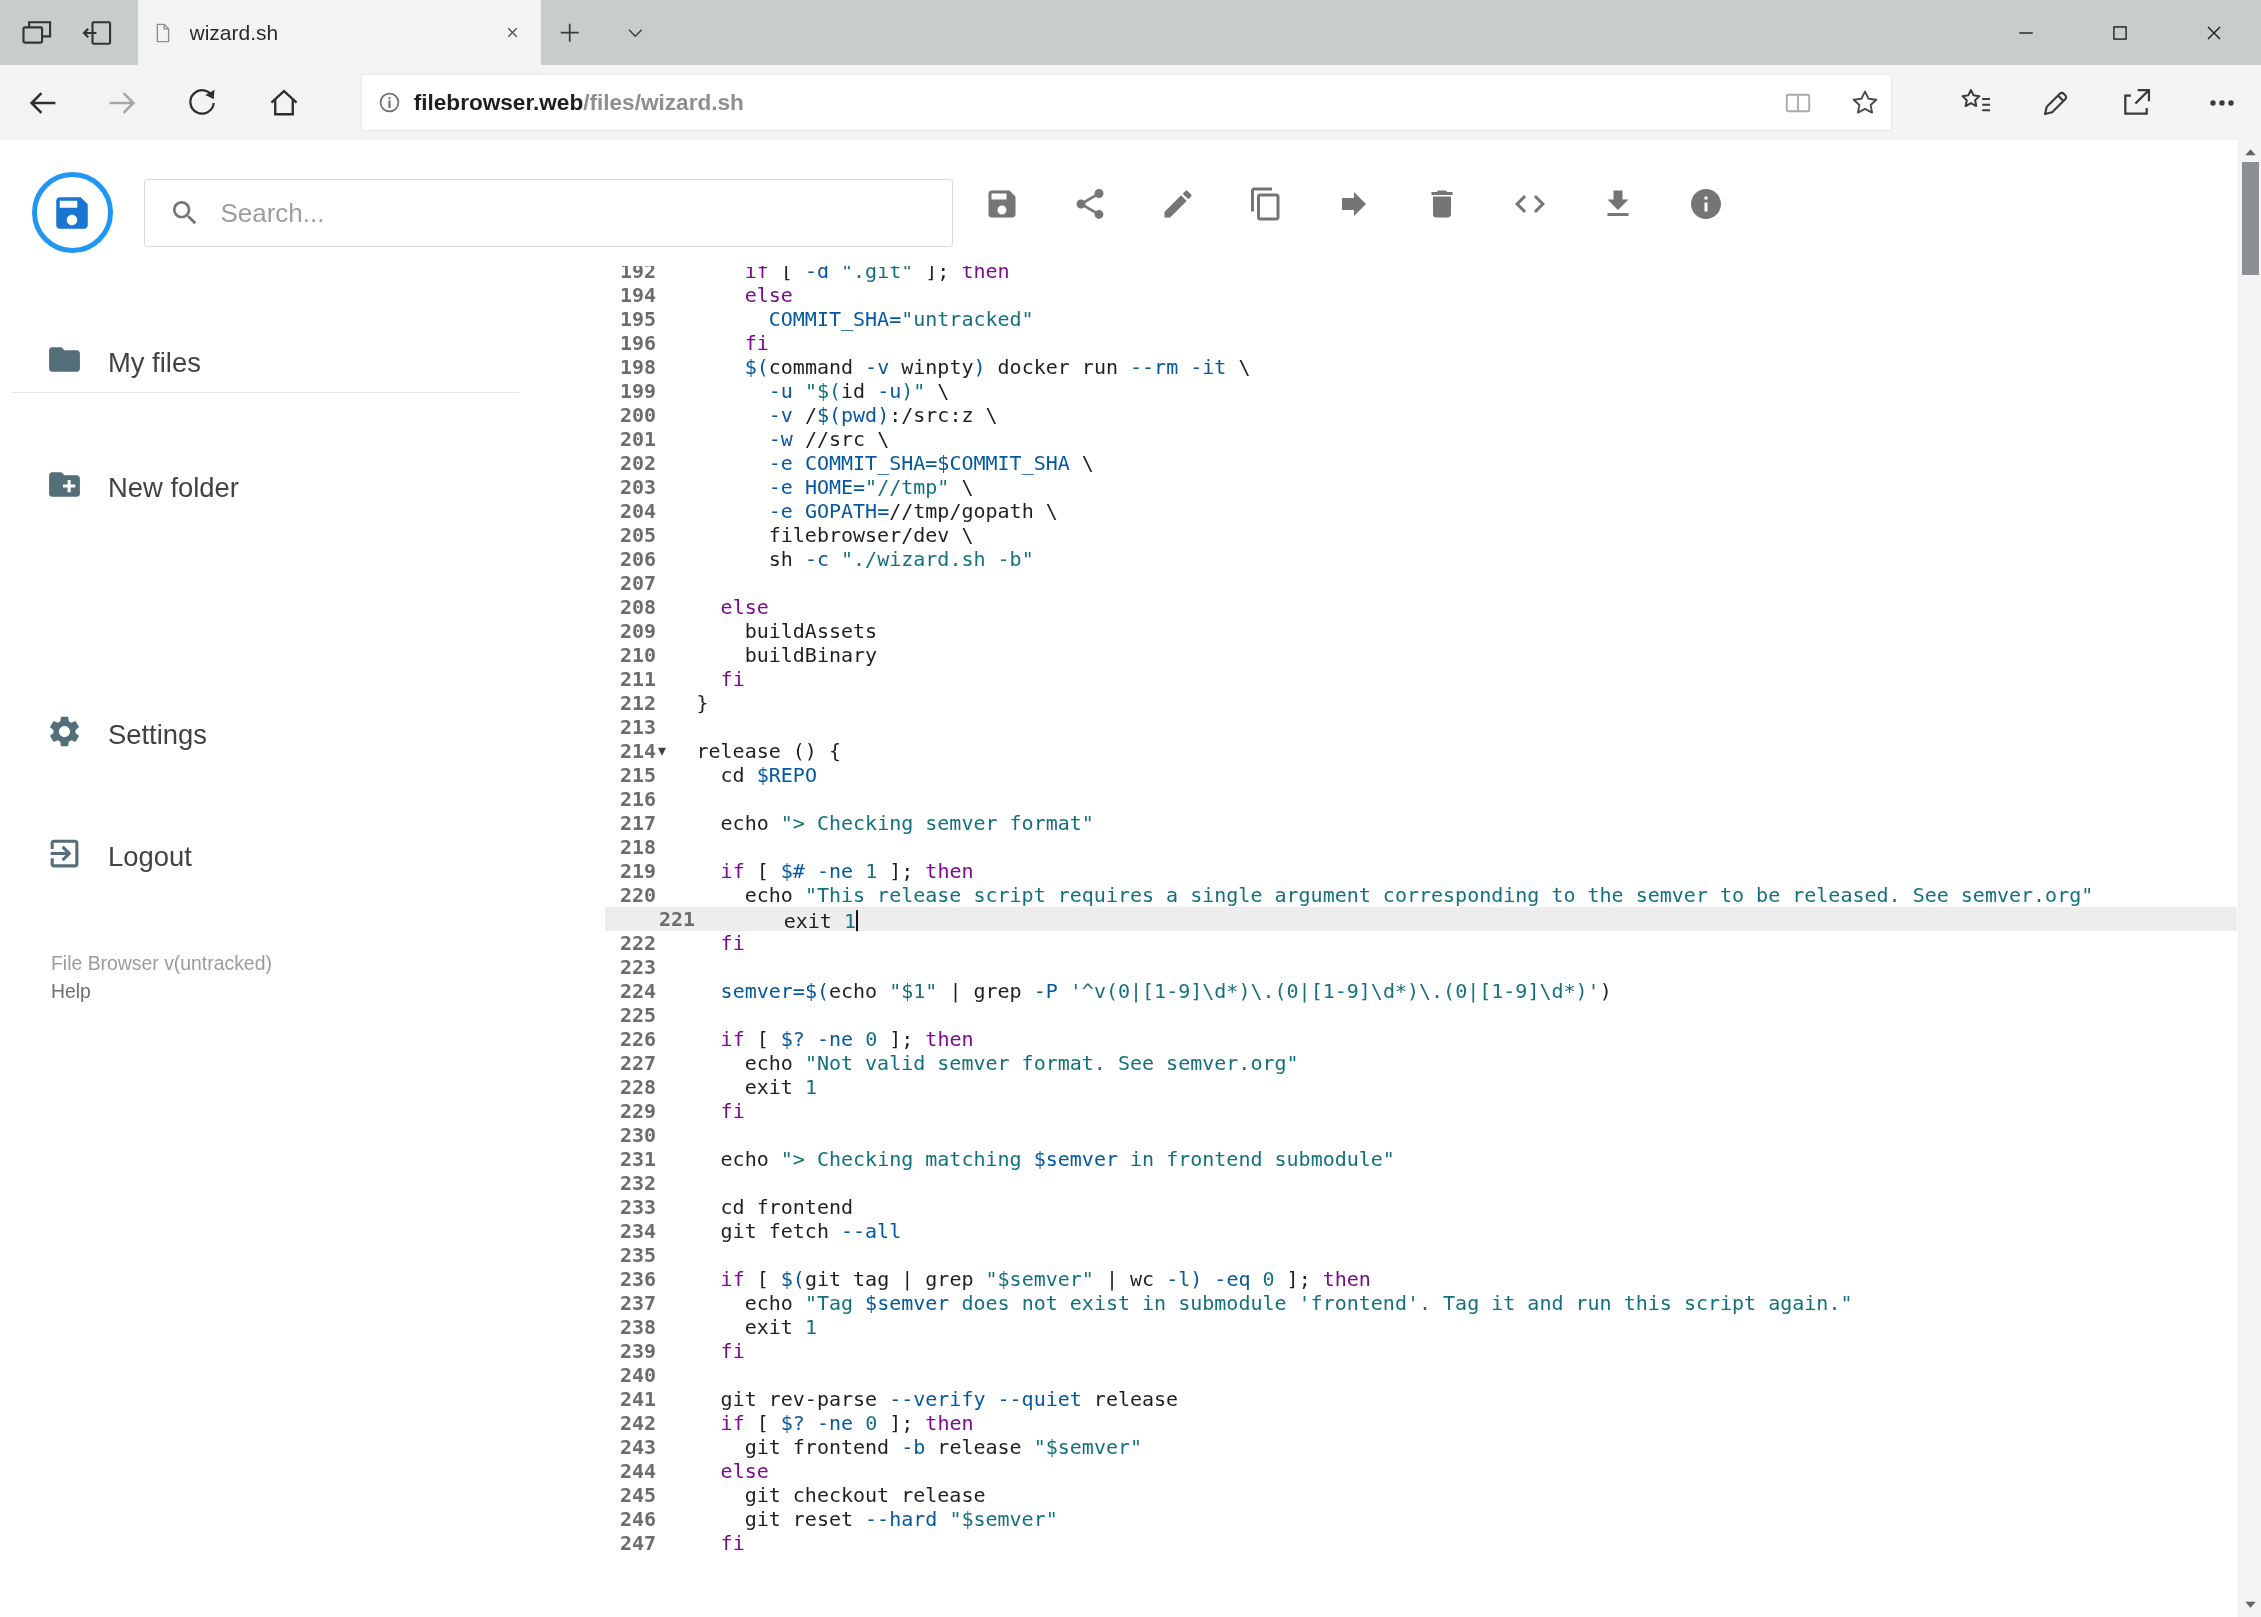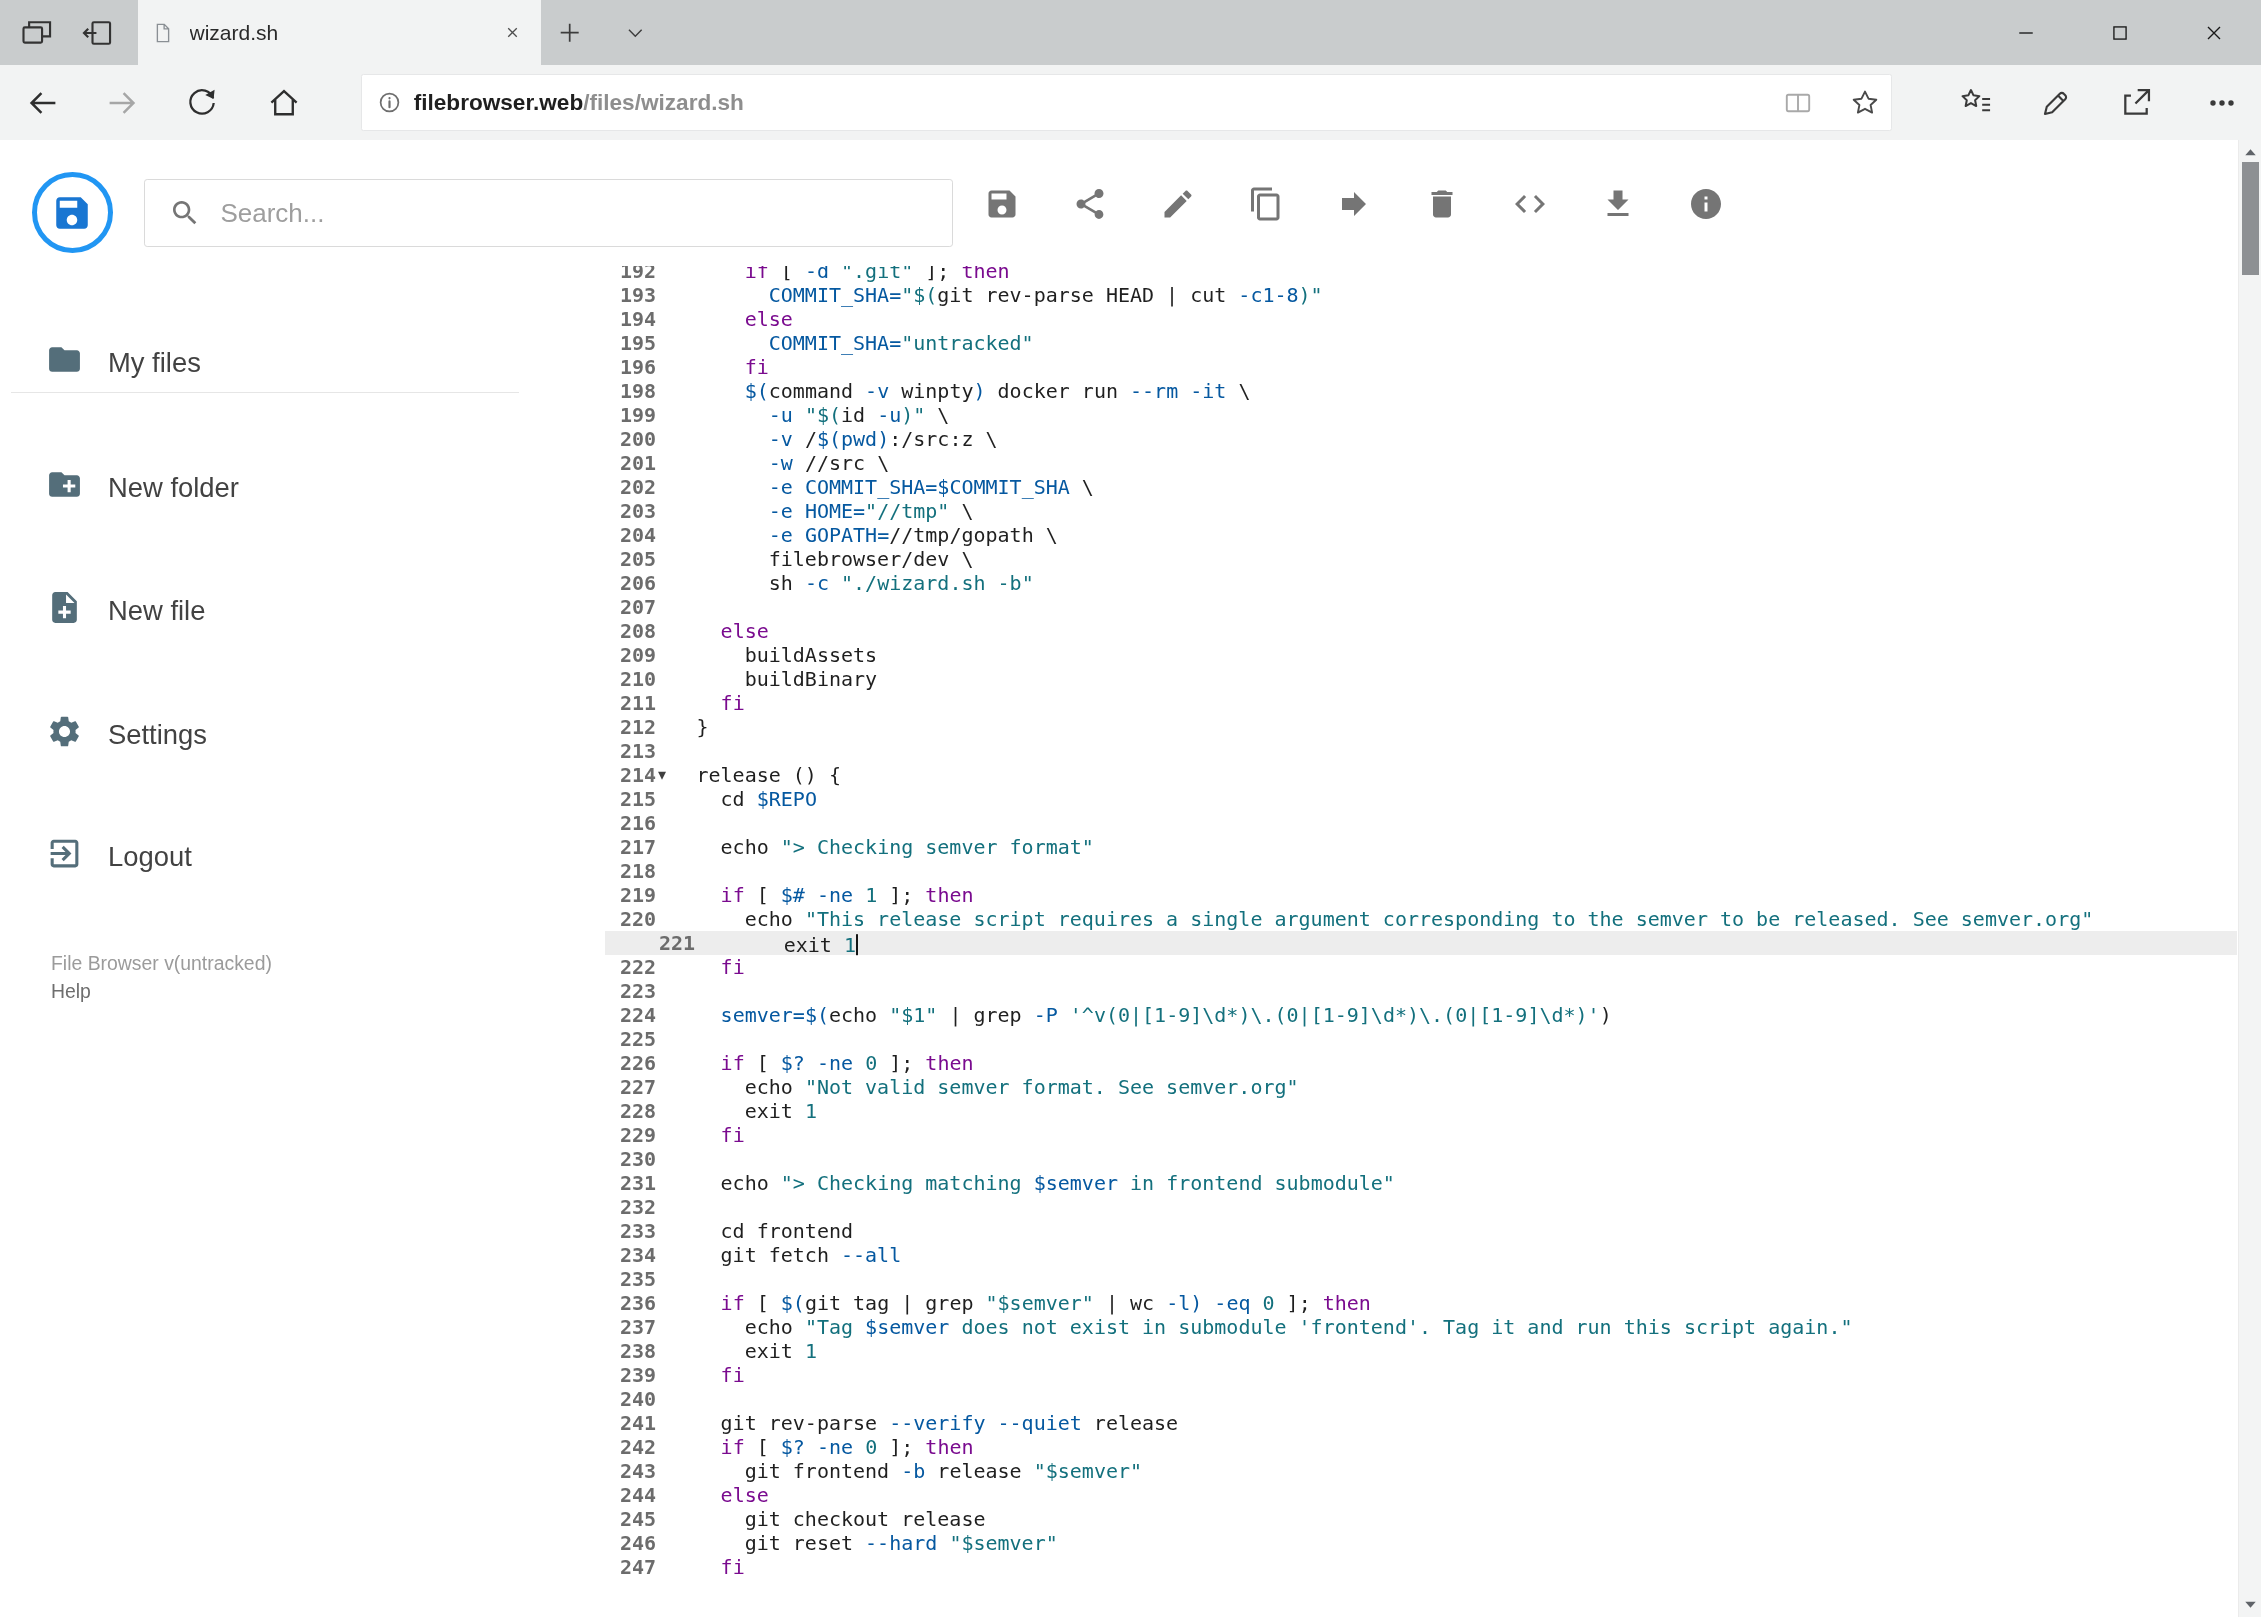"193" div.cm-row { html: <div> <div> <span>193</span> </div> <pre><span> </span><span>COMMIT_SHA=</span><span>"$(</span><span>git rev-parse HEAD | cut </span><span>-c1-8</span><span>)"</span></pre> </div> -> none }
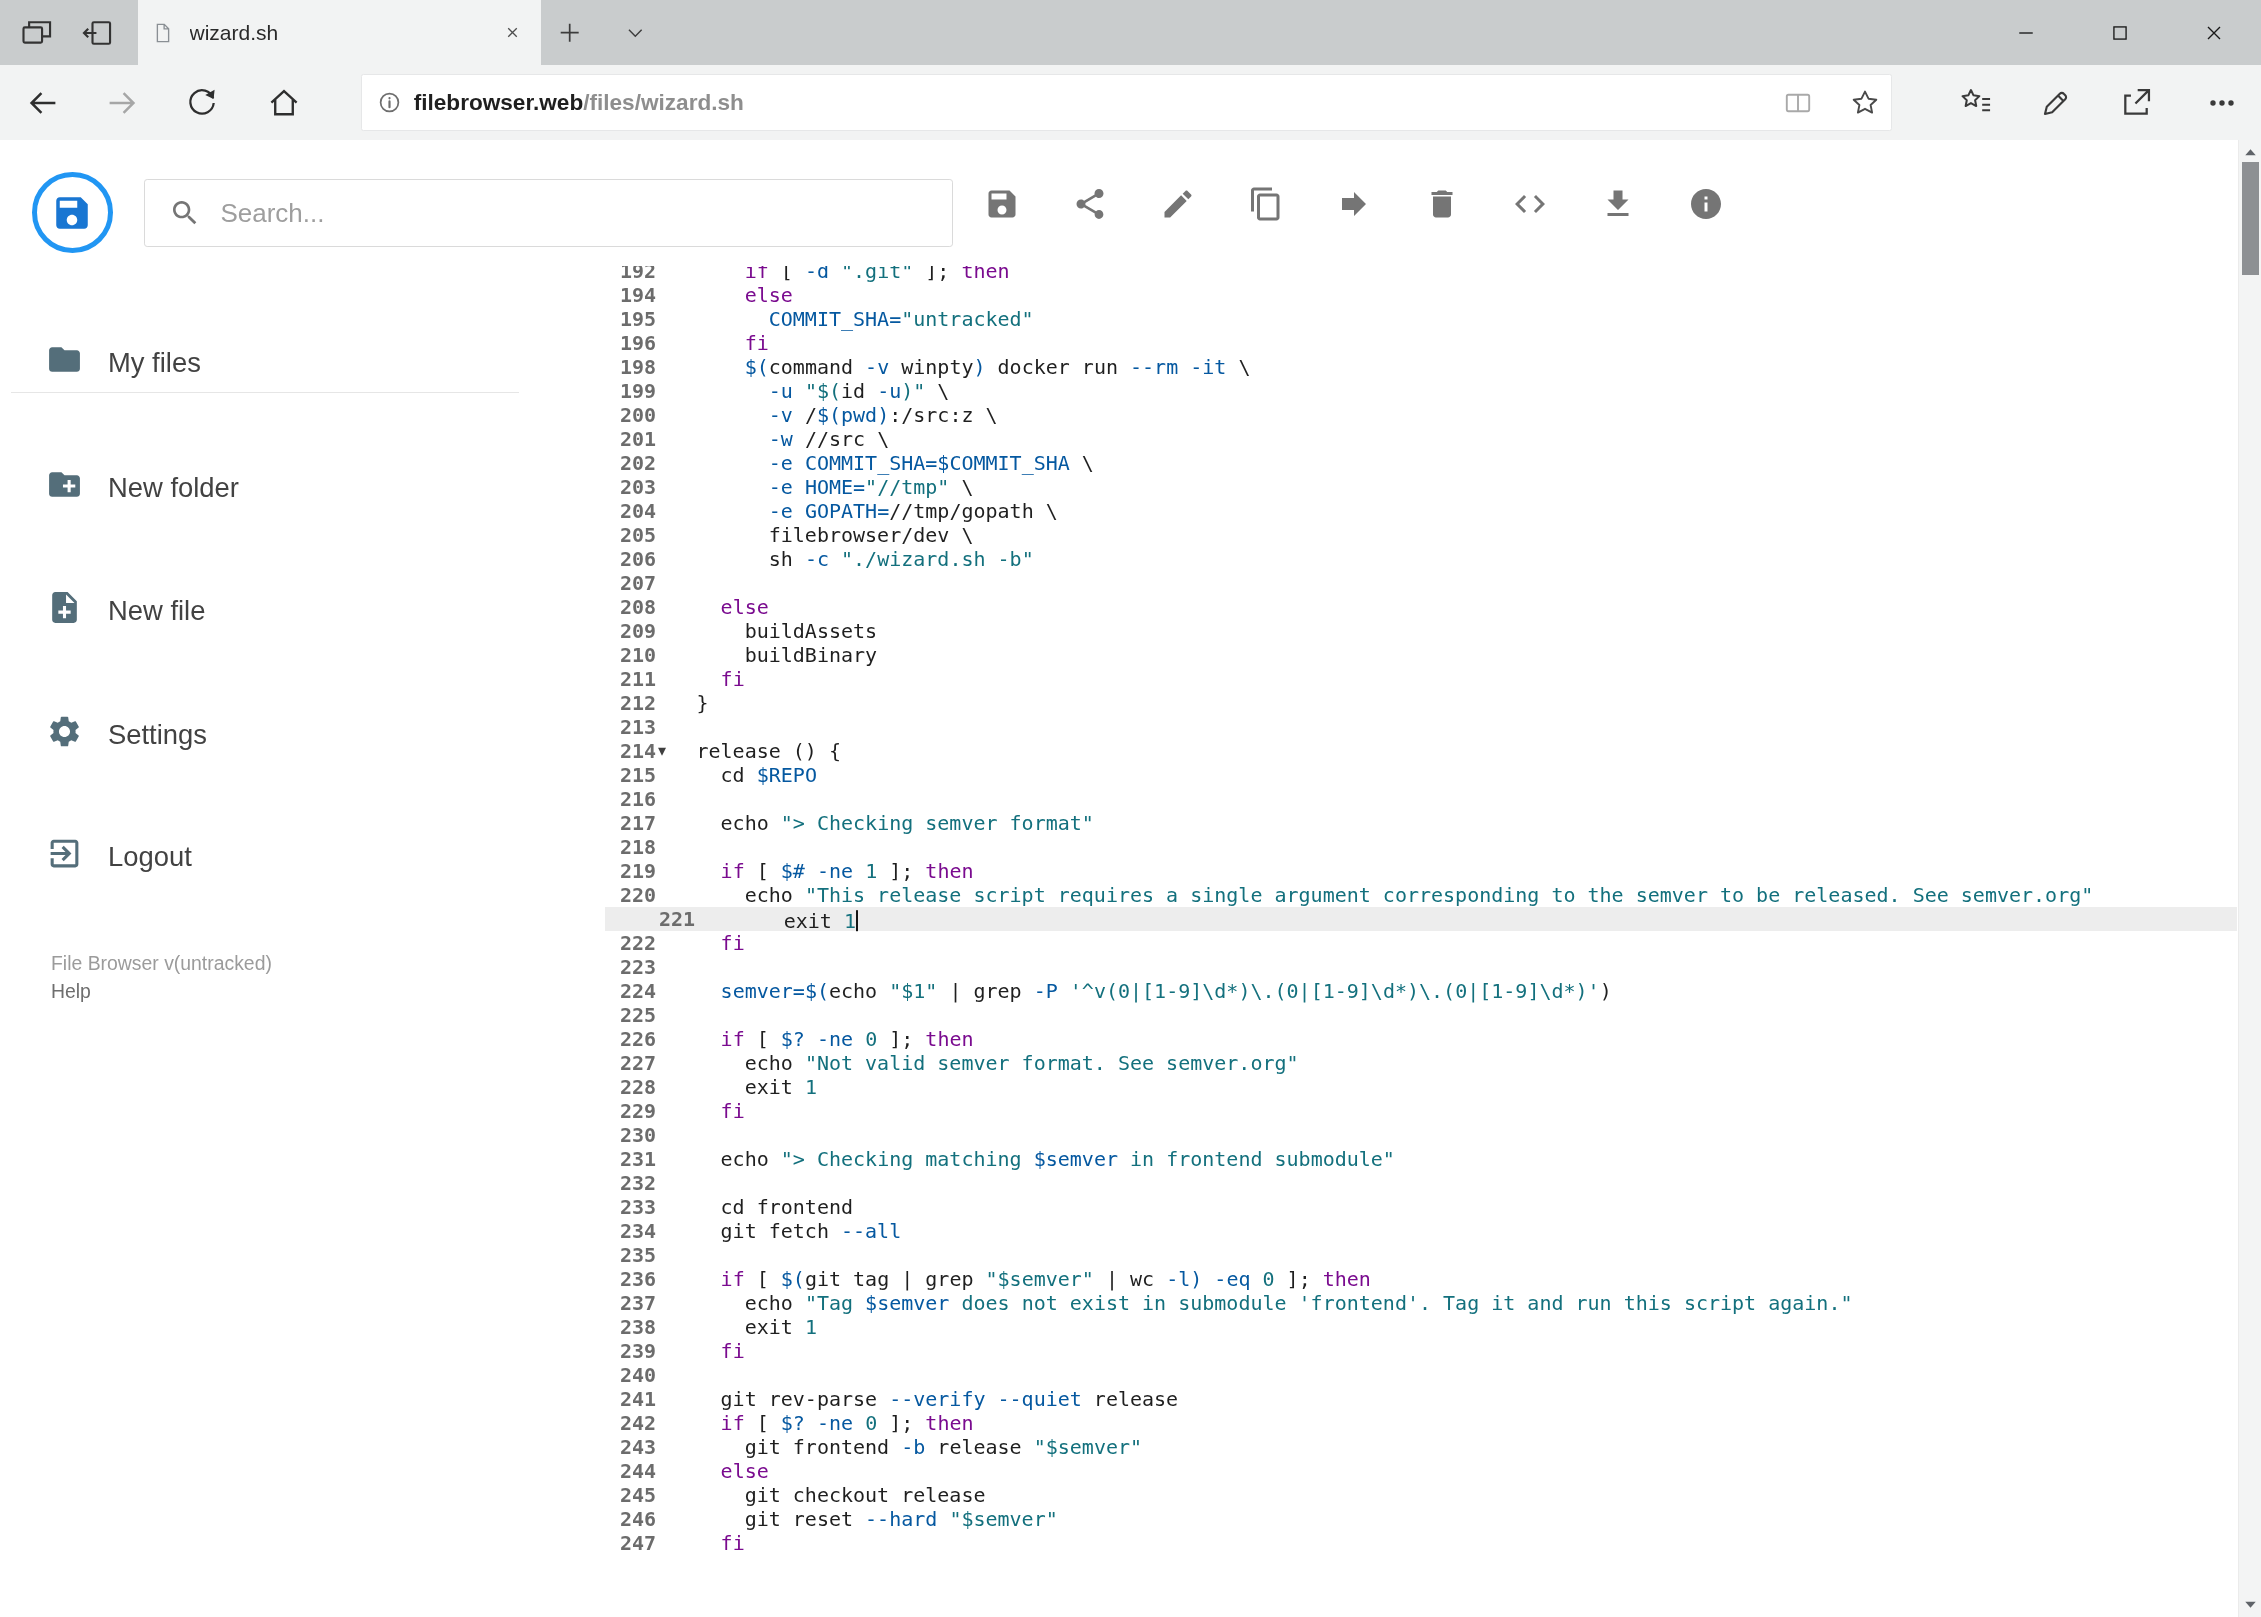"New file" div.side-item { html: <div> <span> <svg> <path></path> </svg> </span> <span>New file</span> </div> -> none }
